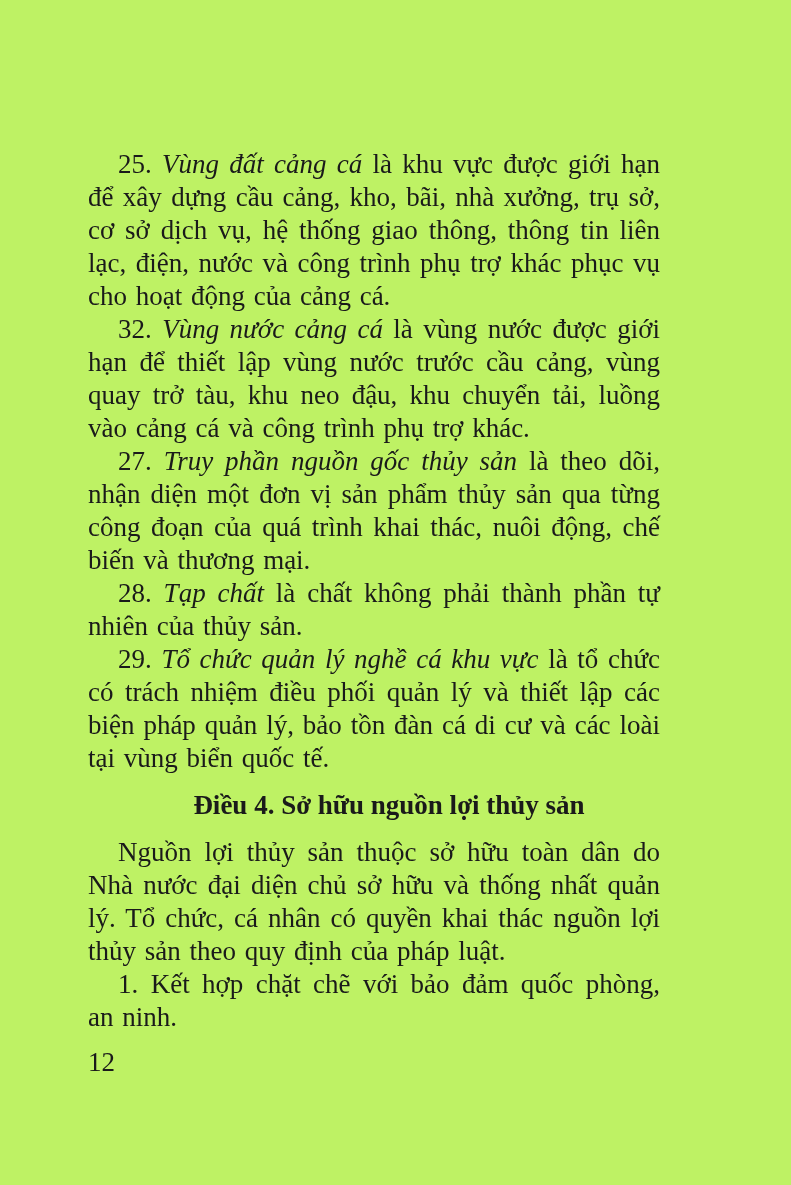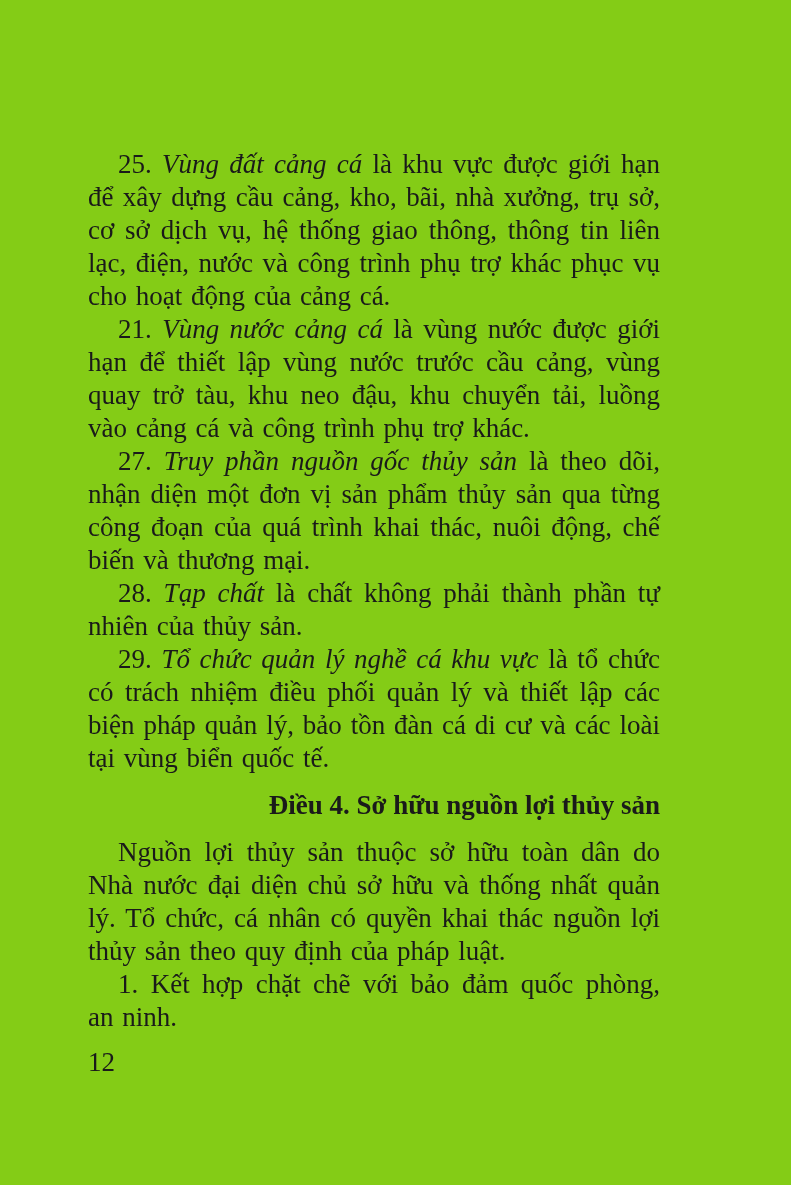"25. Vùng đất cảng cá" .page { background: #84cc16 -> #bef264 }
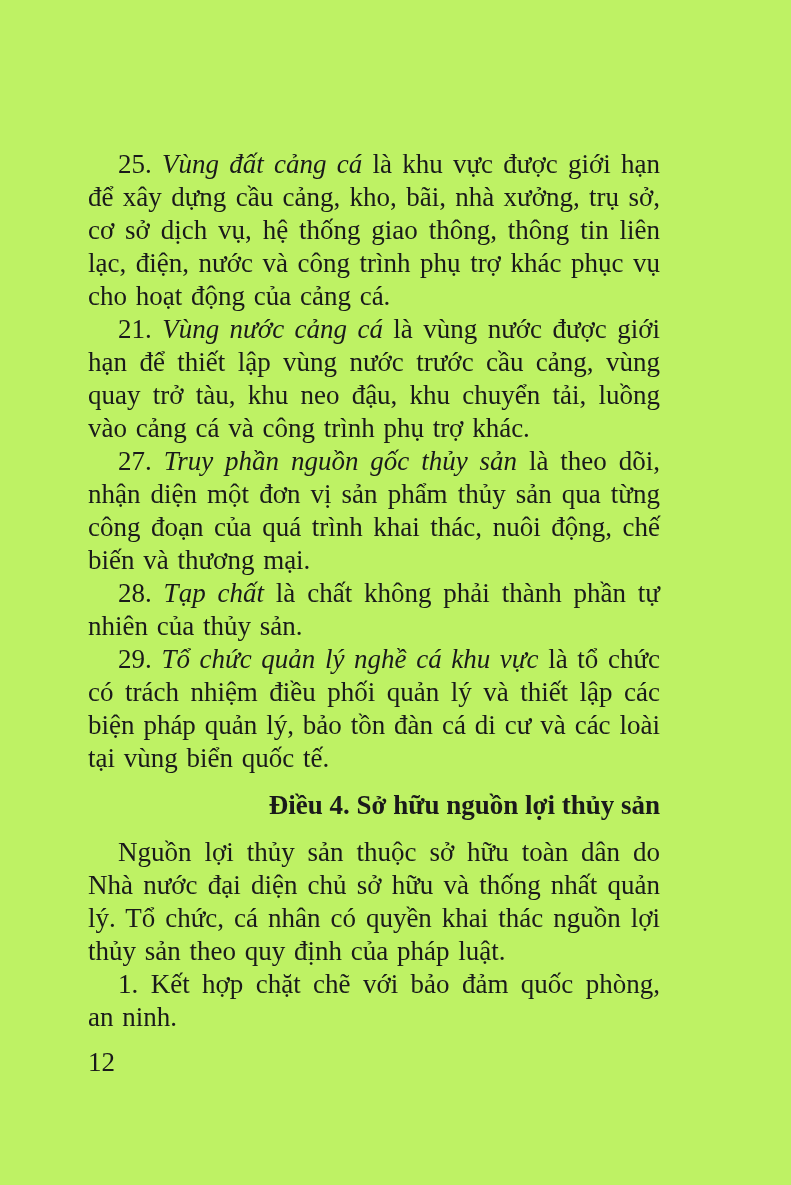"21." span { text: 21 -> 32 }
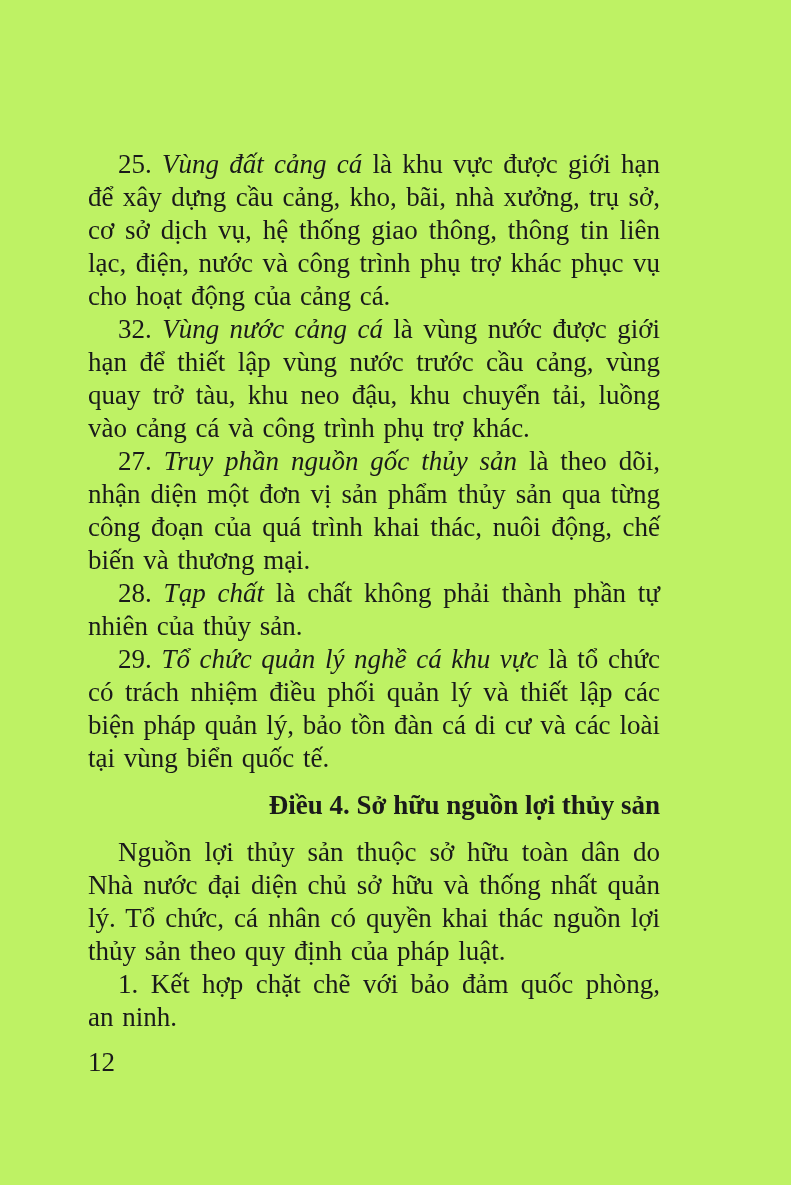"Điều 4. Sở hữu nguồn" .heading { text-align: right -> center }
